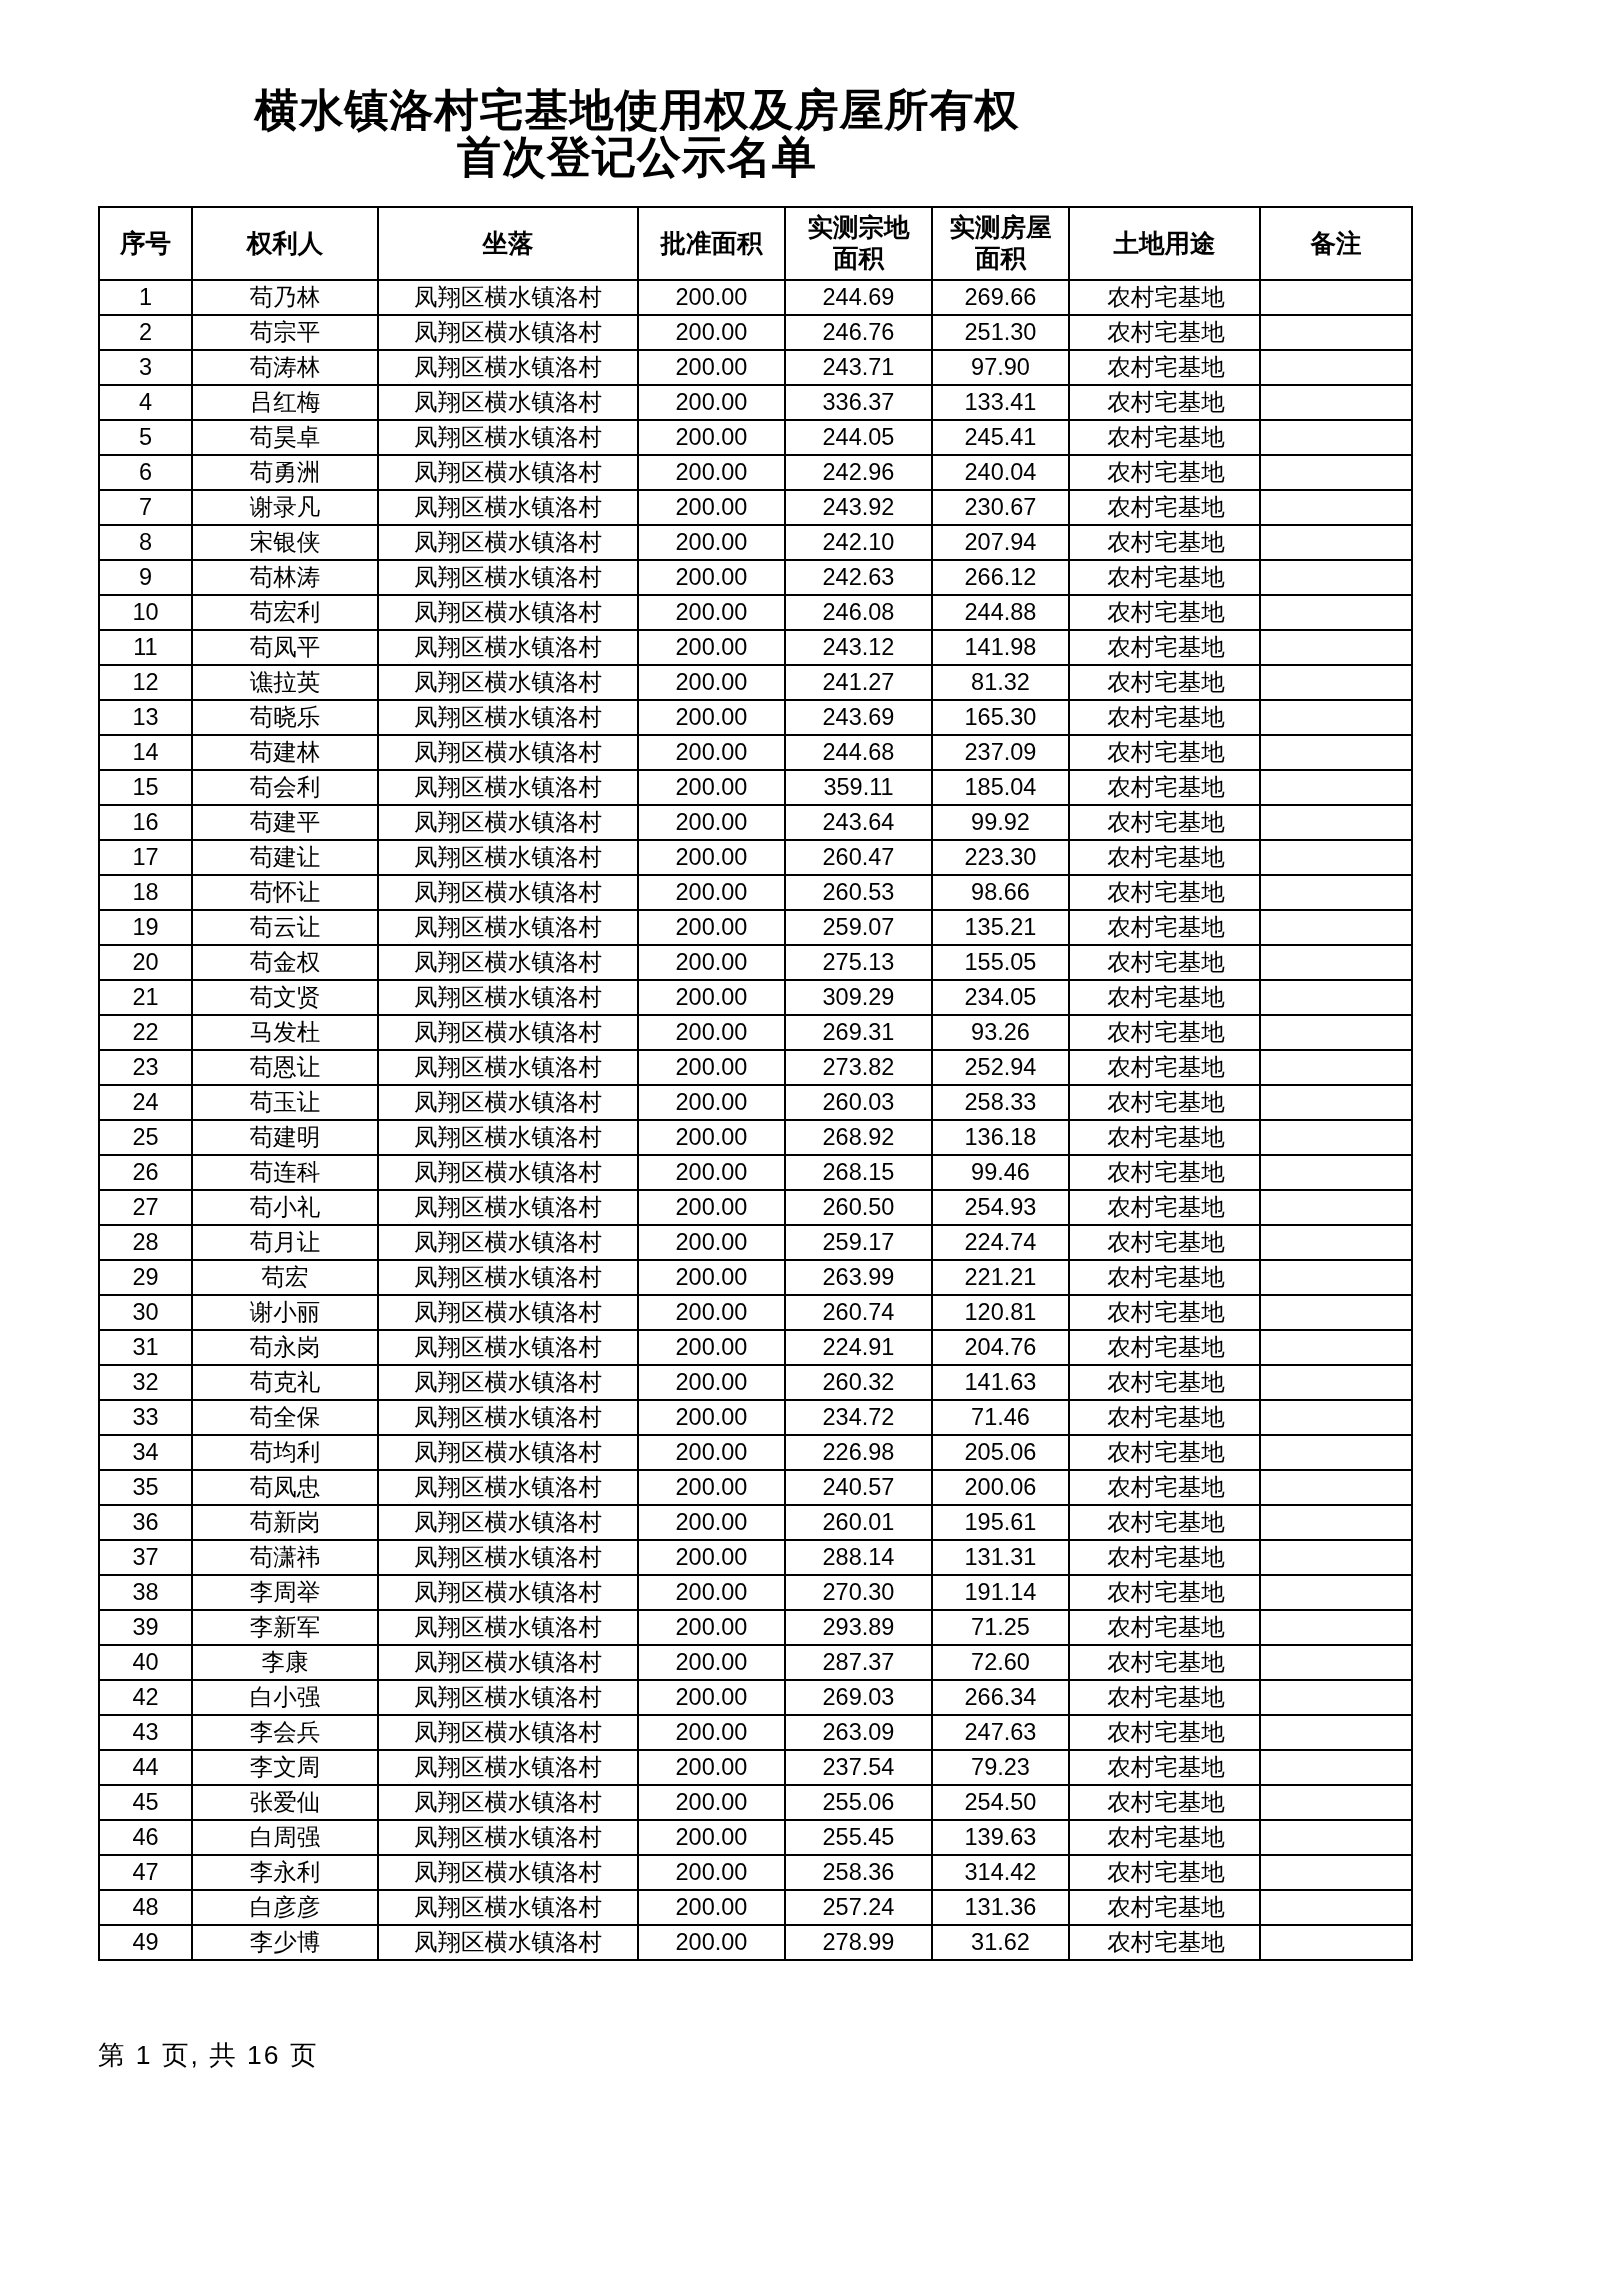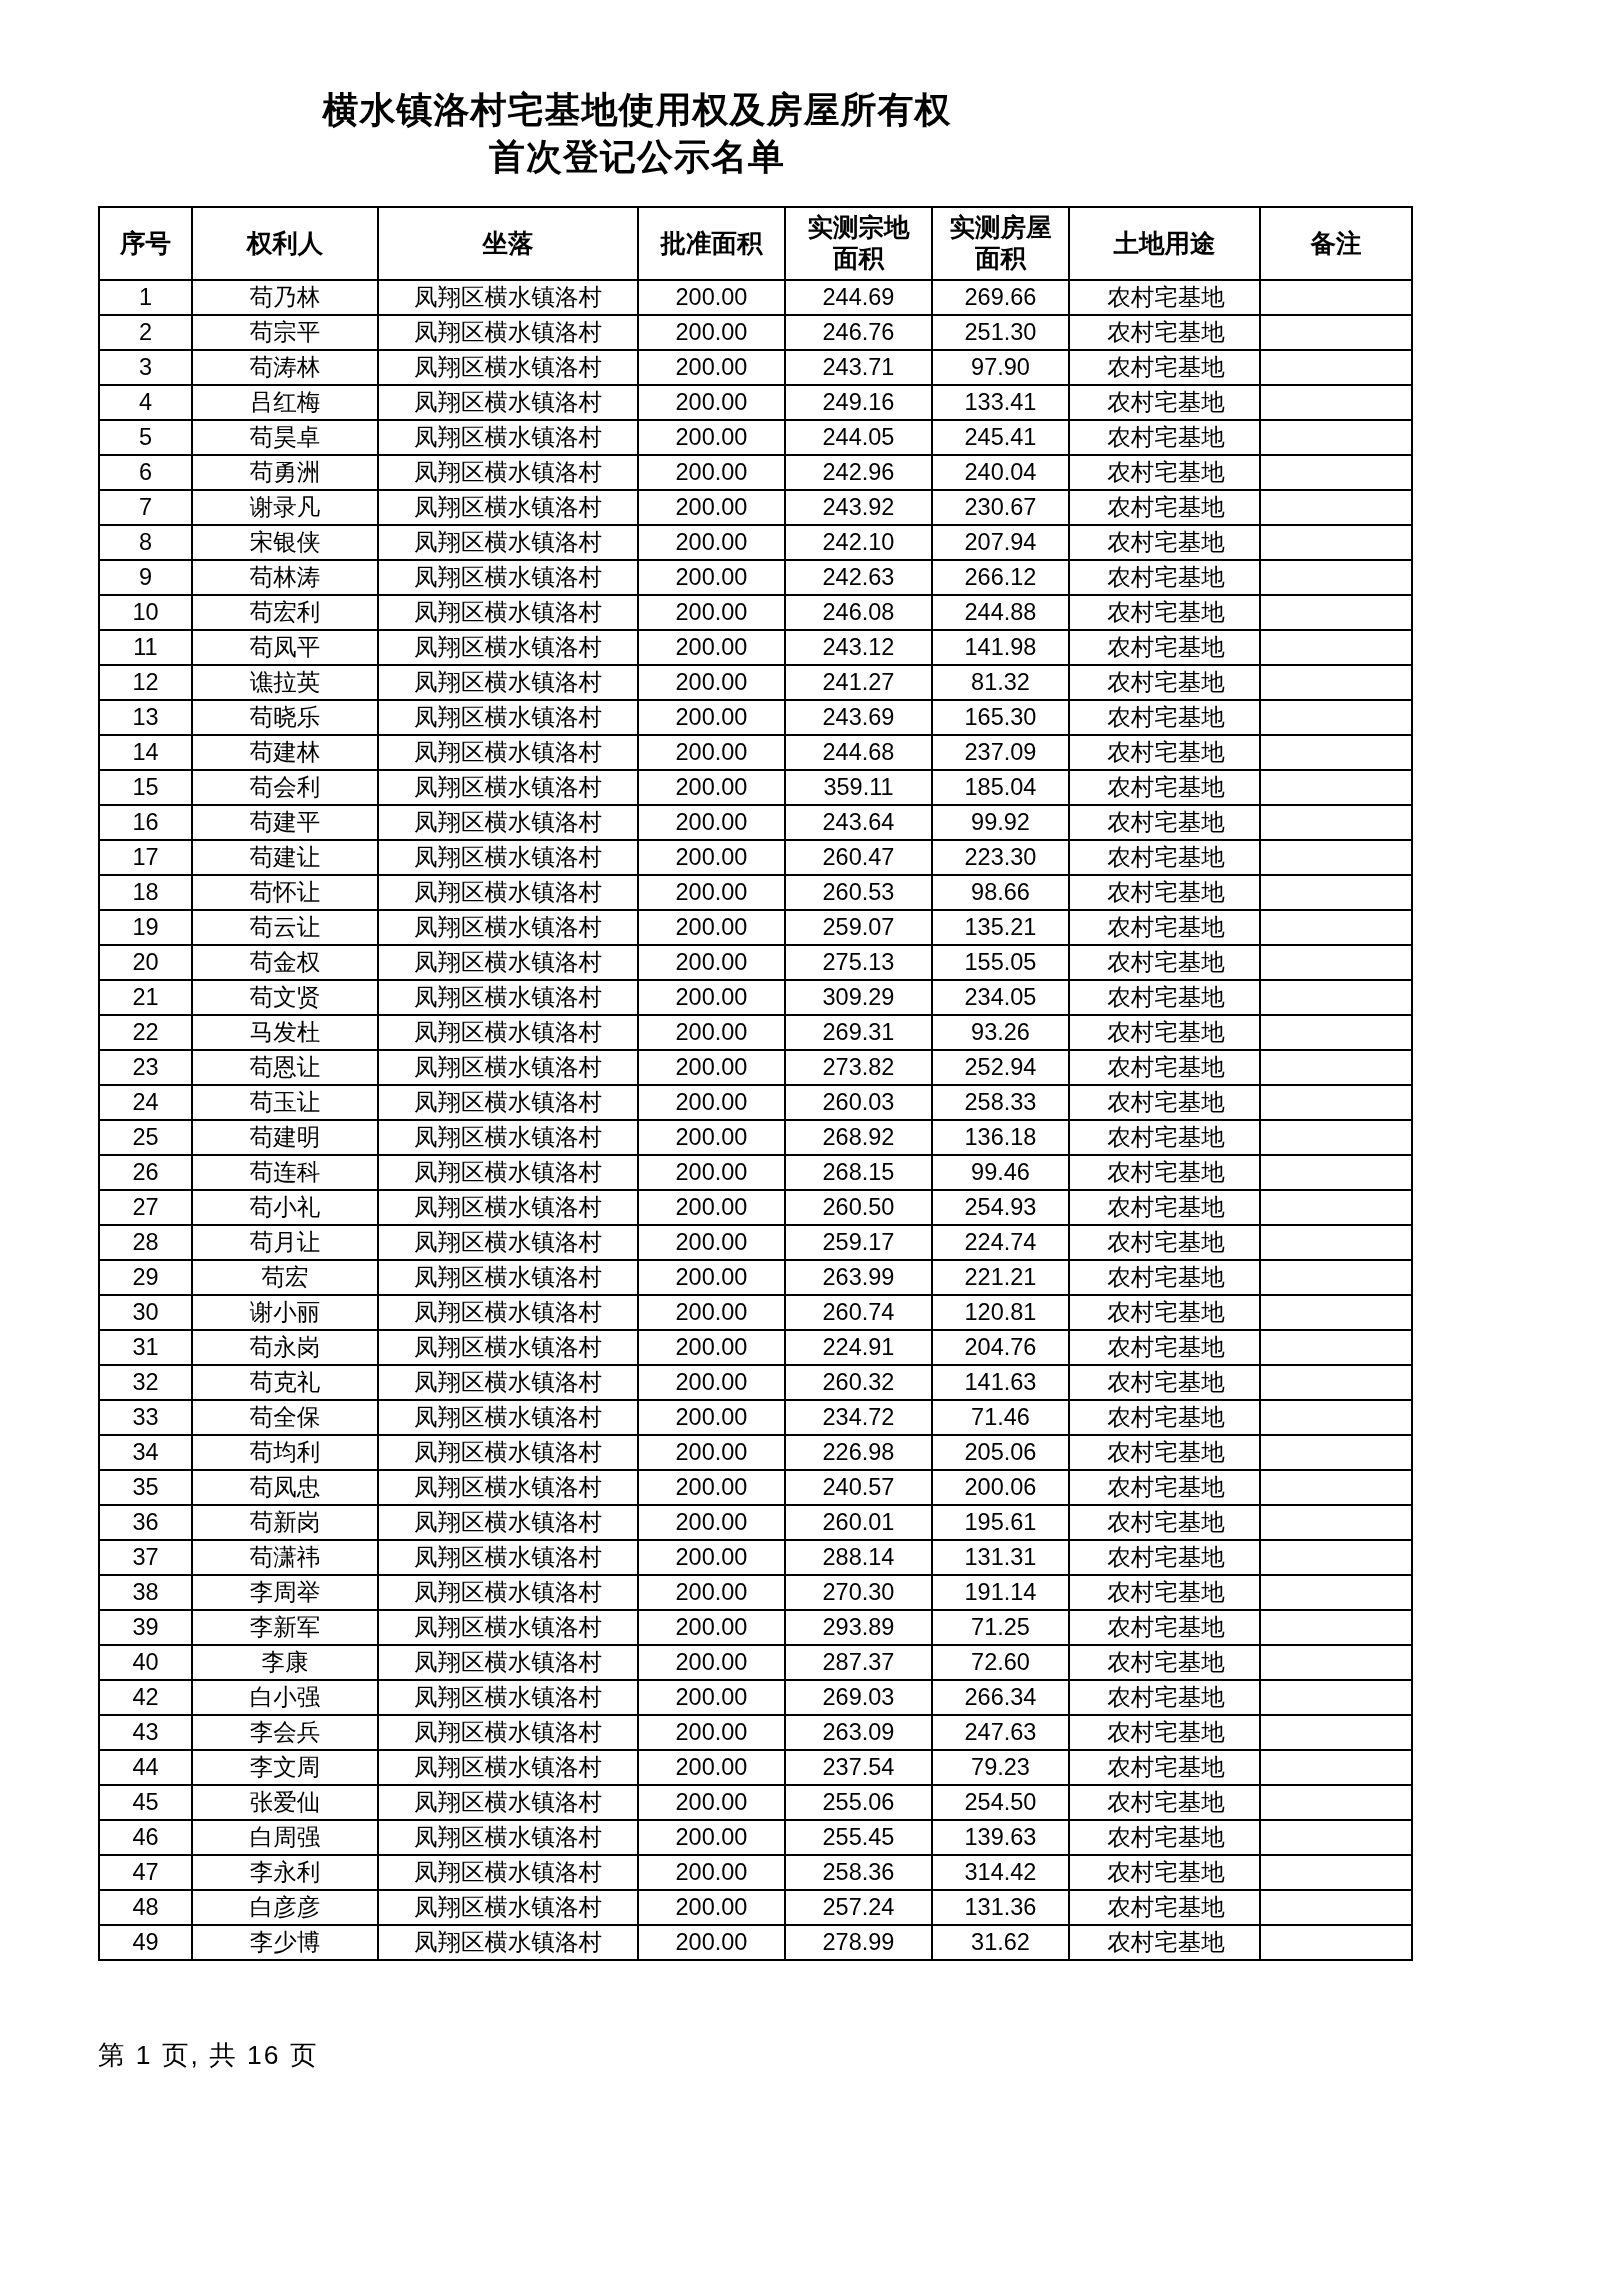"横水镇洛村宅基地使用权及房屋所有权" .title-line { font-size: 36px -> 44px }
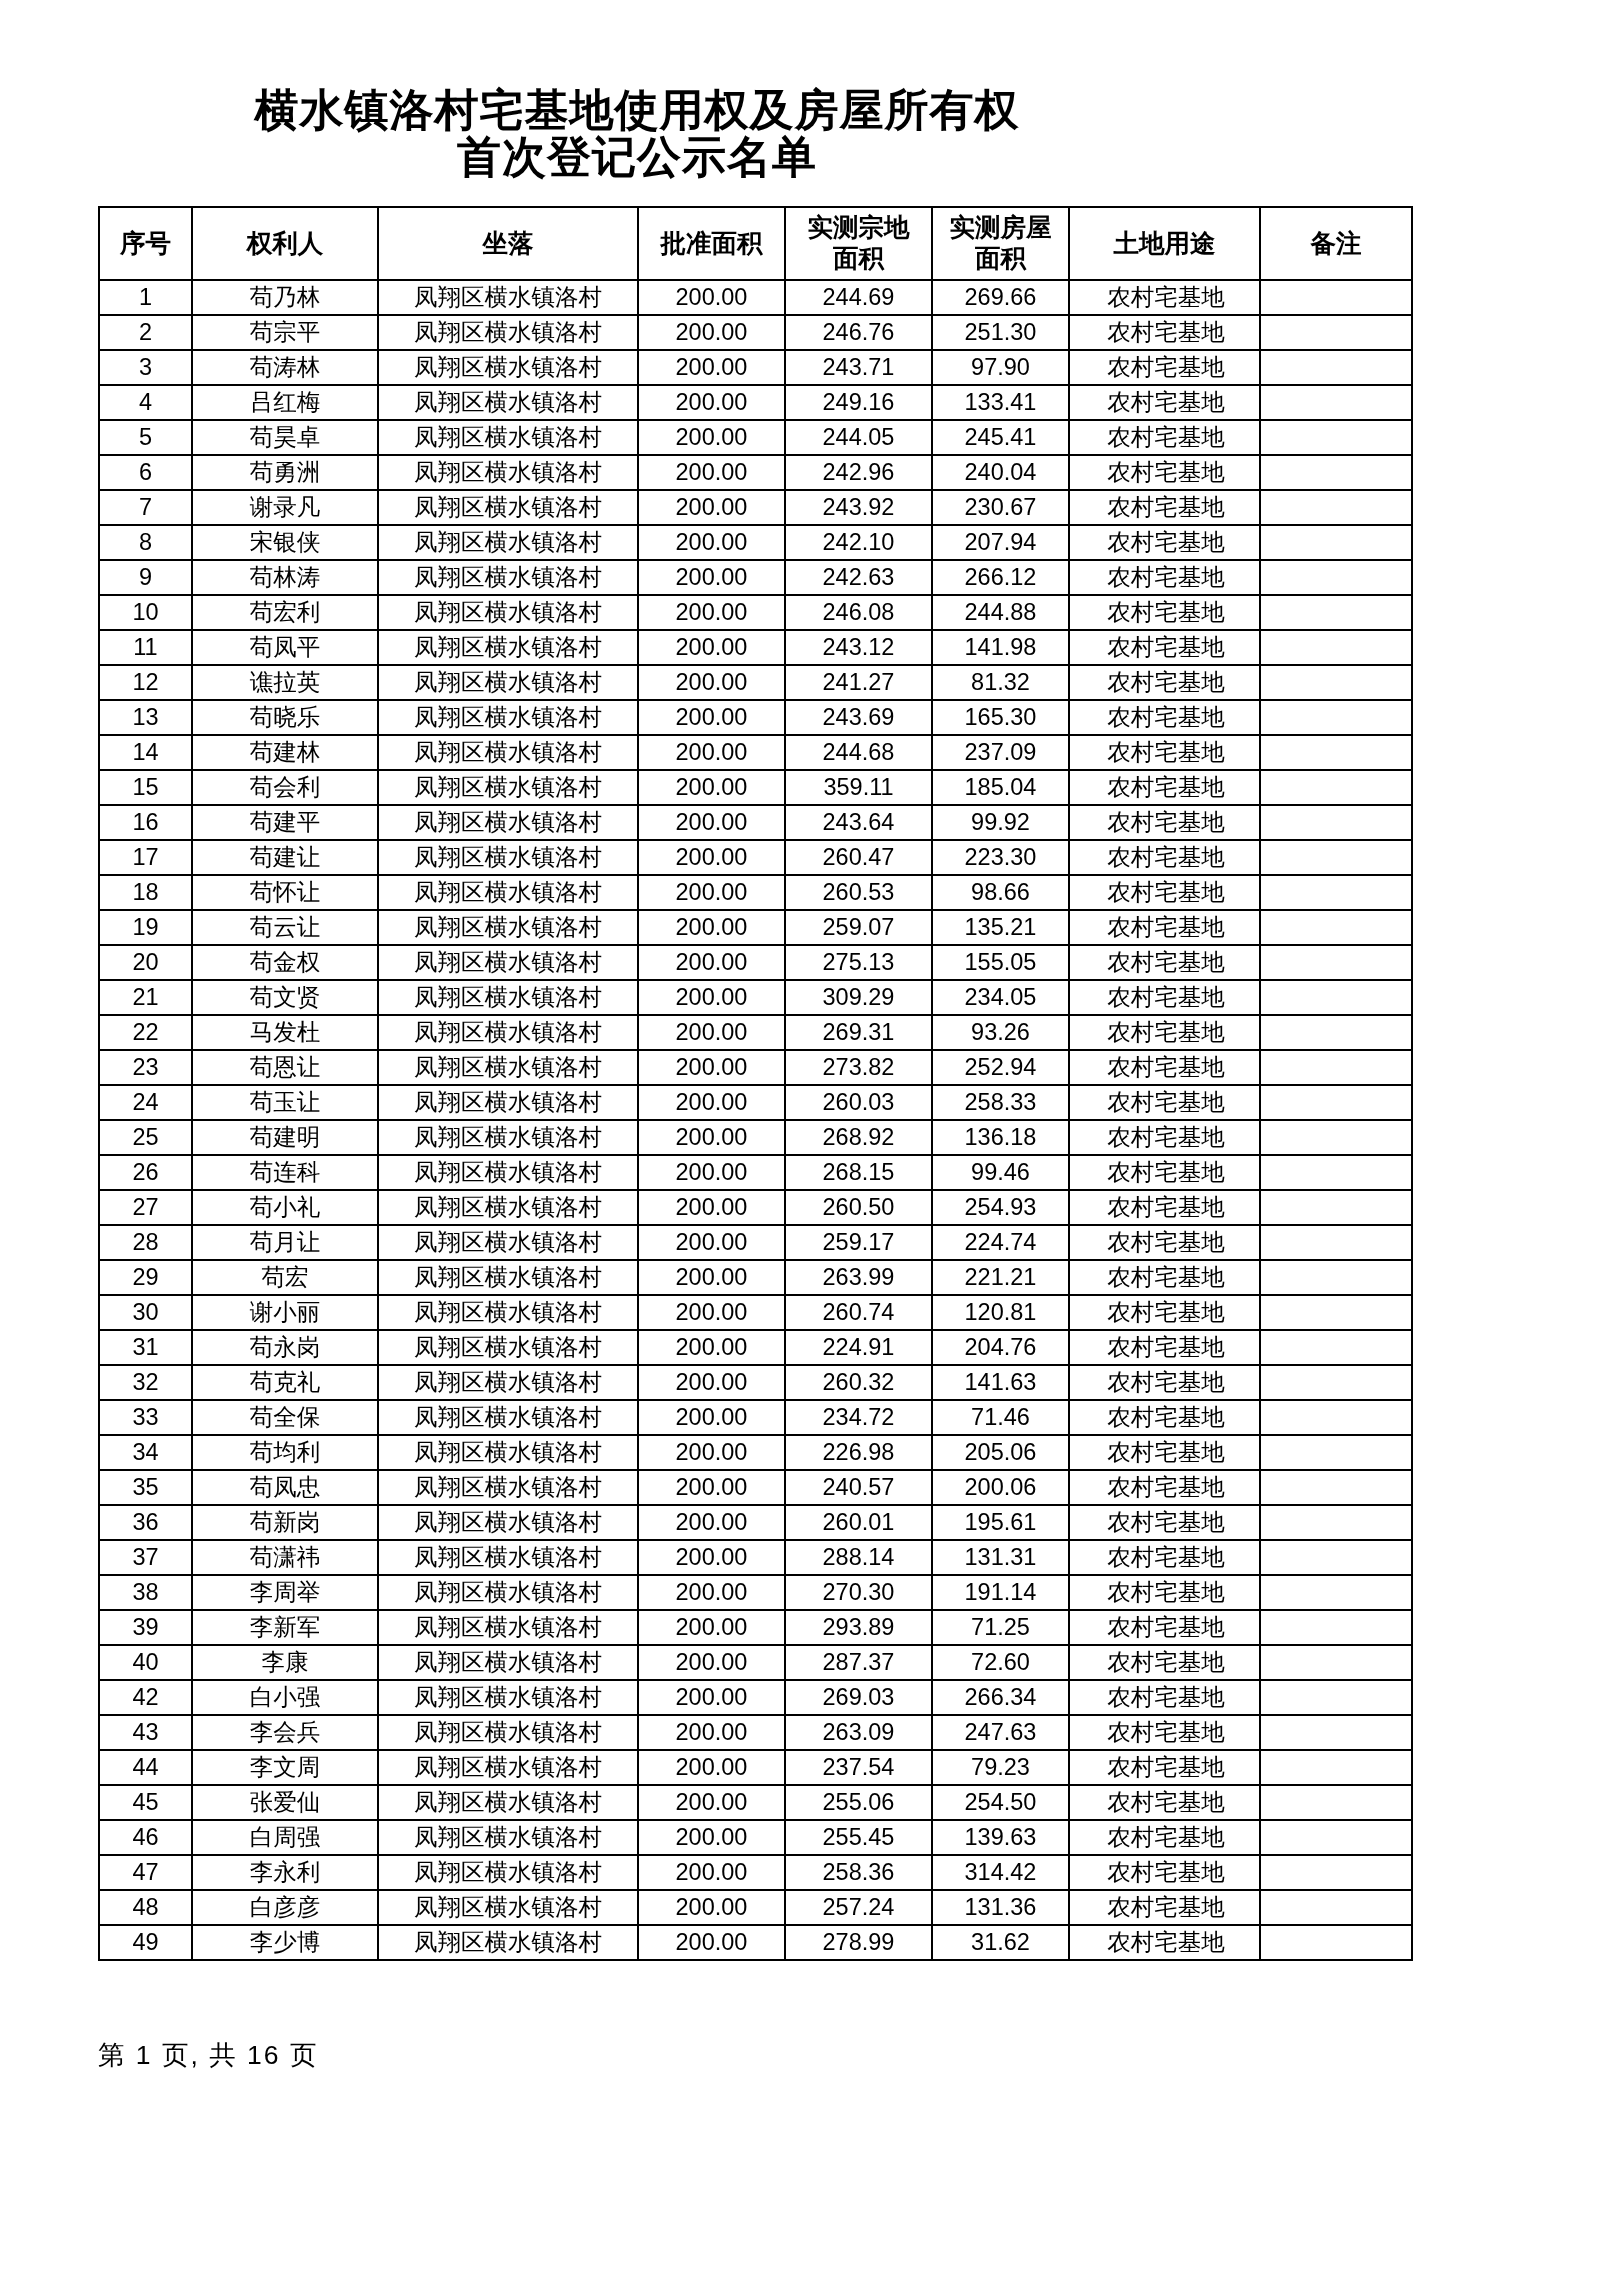"249.16" td { text: 249.16 -> 336.37 }
